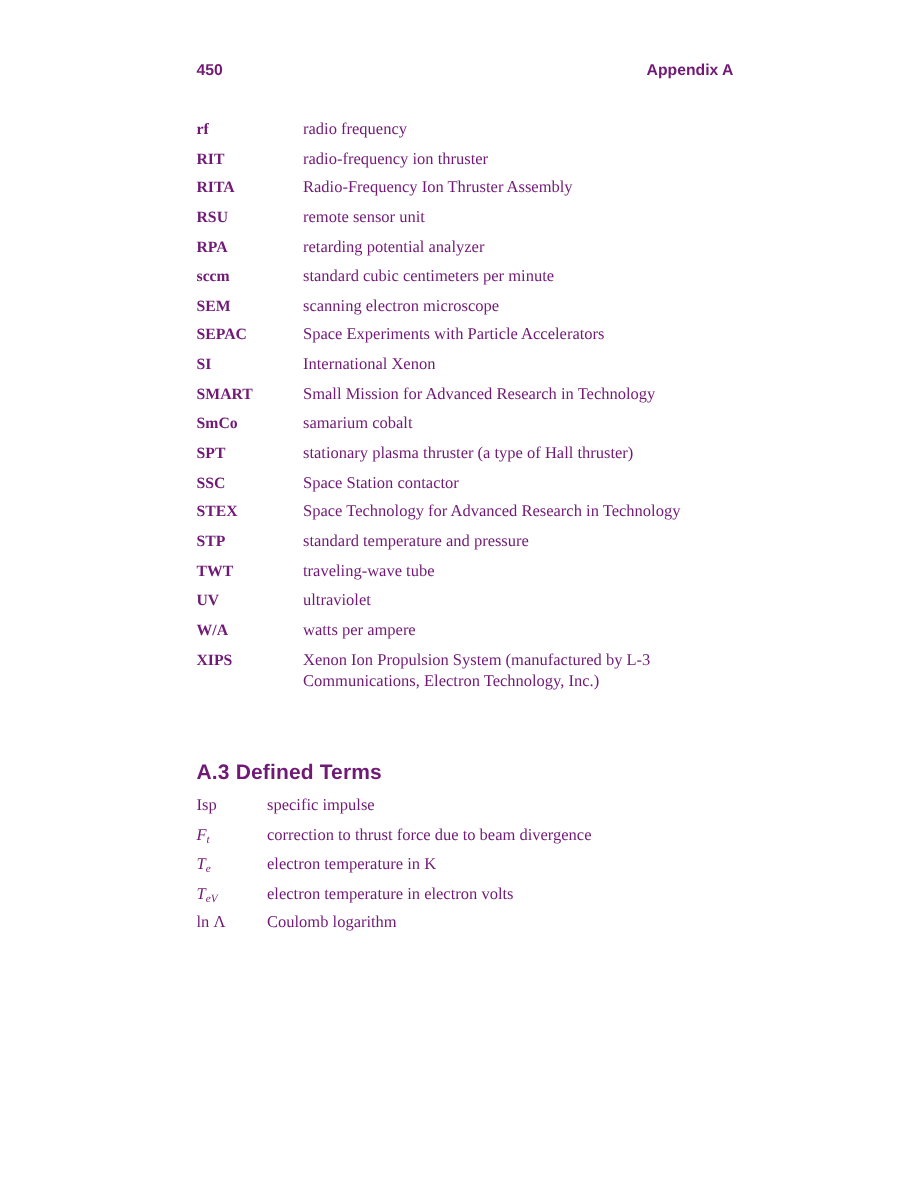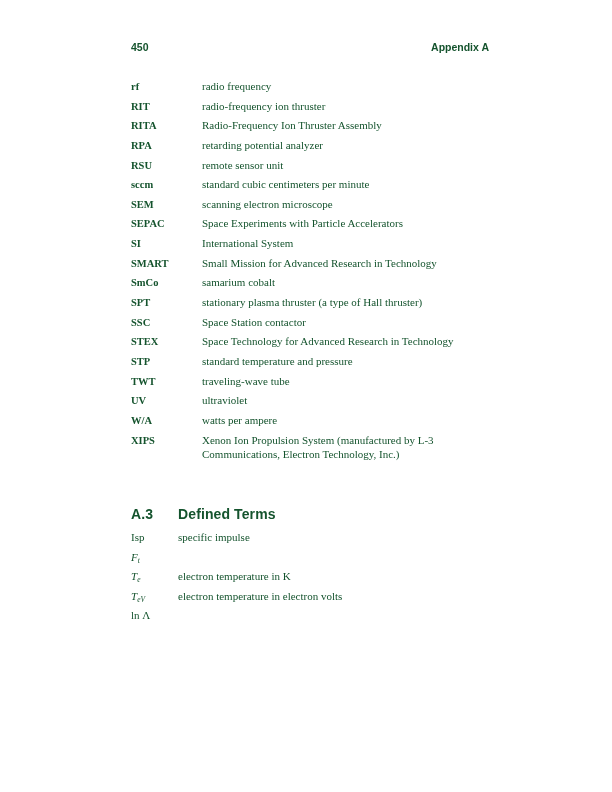"450" .page { color: #14532d -> #701a75 }
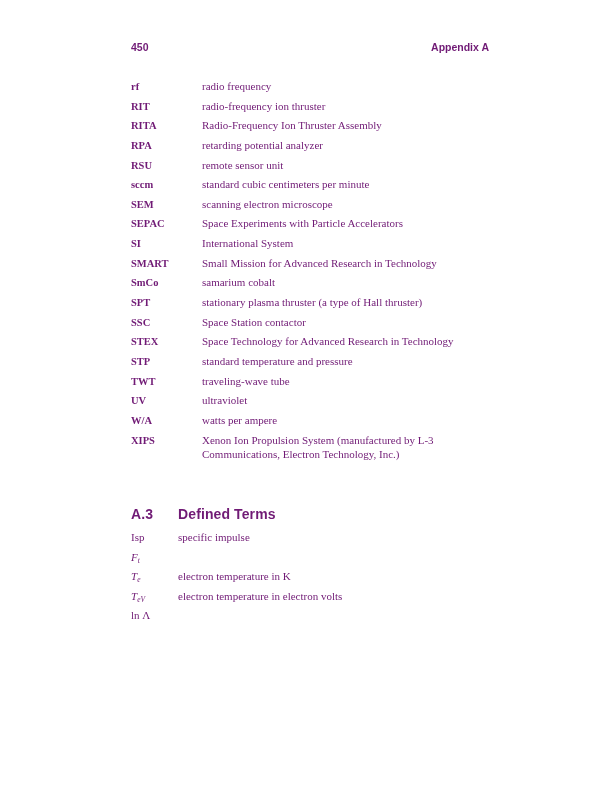"RPA" div.arow { order: before "RSU" -> after "RSU" }
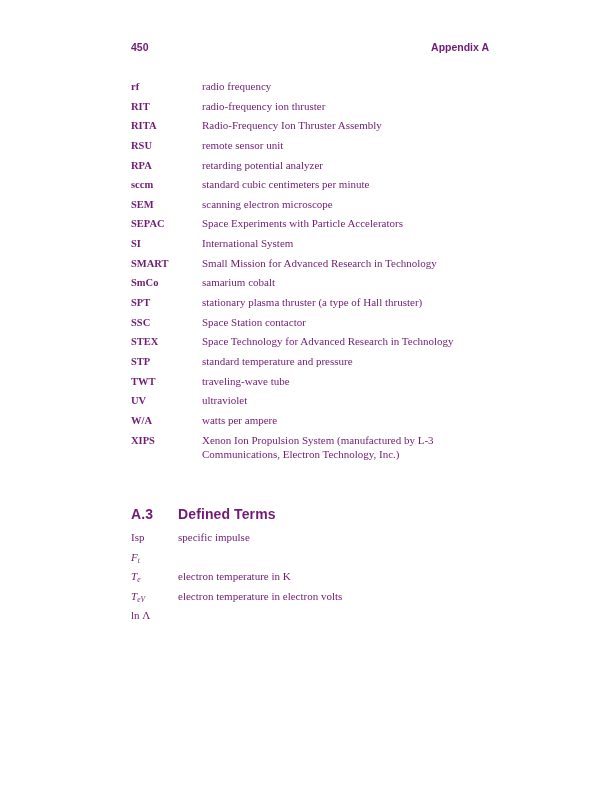"International System" span.def { text: System -> Xenon }
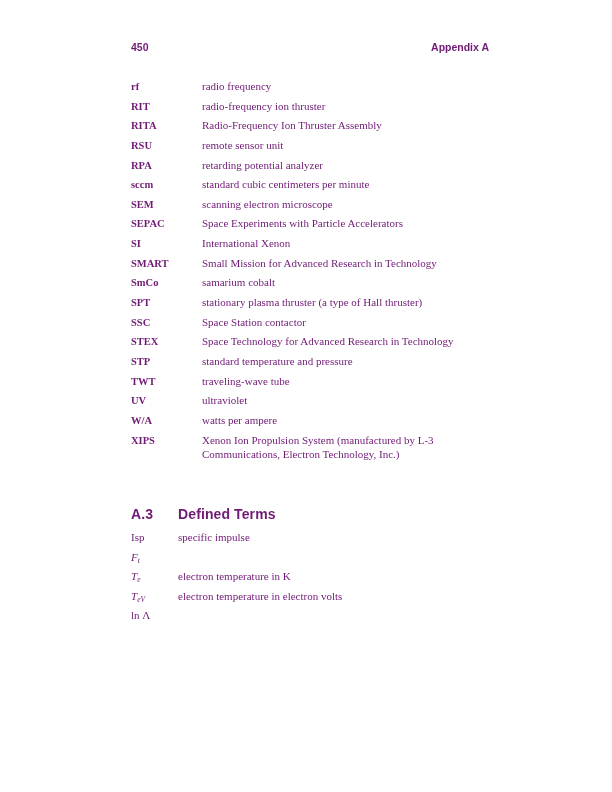"A.3" .section-heading .sec-num { margin-right: 25px -> 4px }
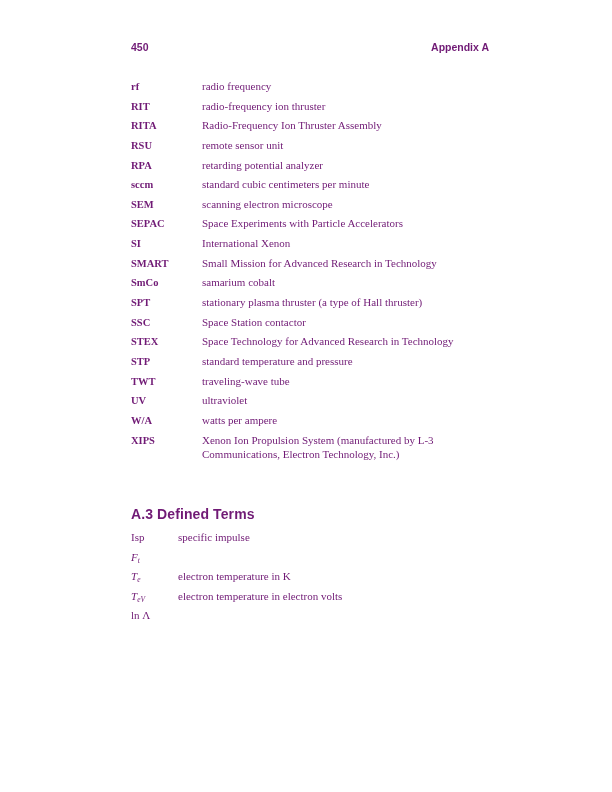"correction to thrust force due" span.ddef { html: none -> <span>correction to thrust force due to beam divergence</span> }
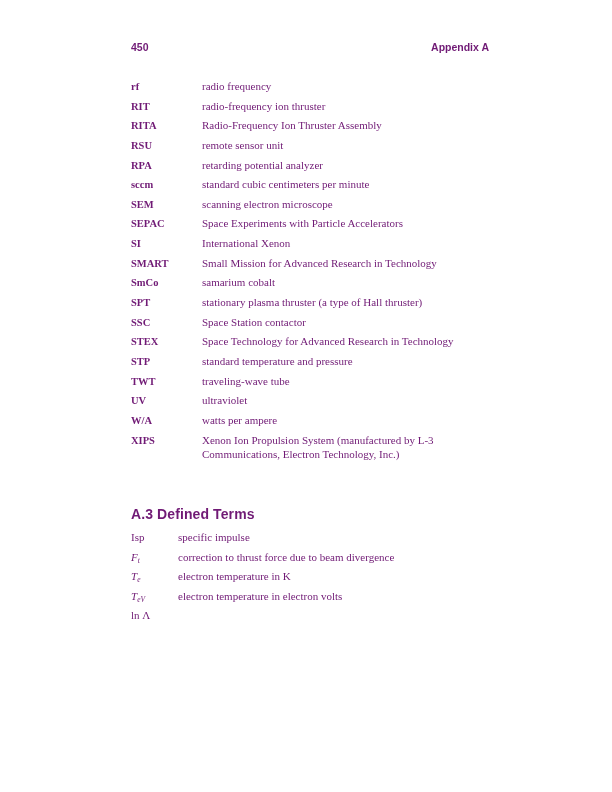"Coulomb logarithm" span.ddef { html: none -> <span>Coulomb logarithm</span> }
